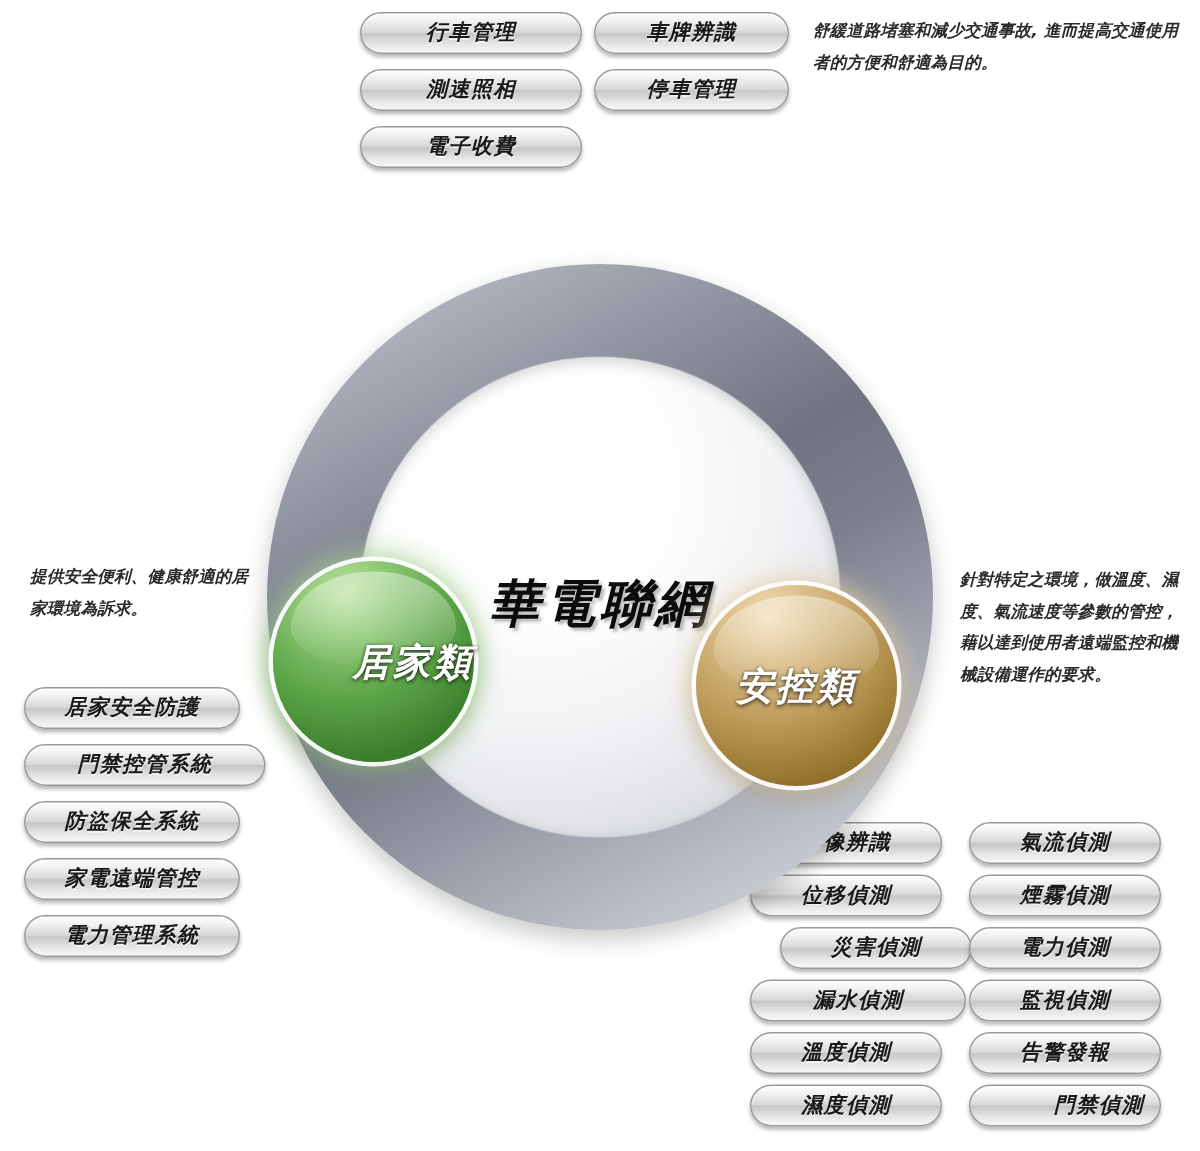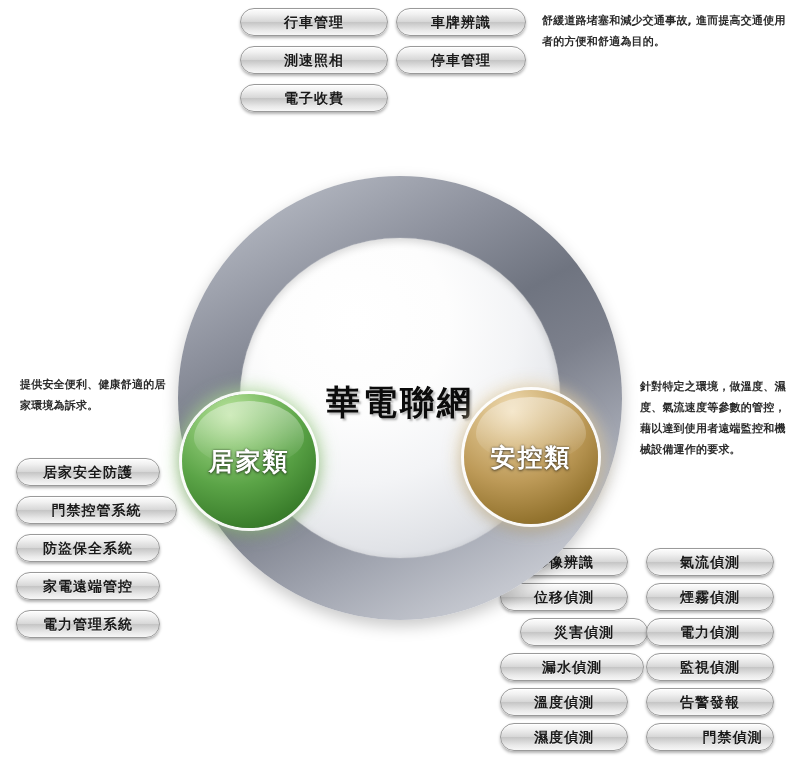"行車管理" .stage { font-style: none -> italic }
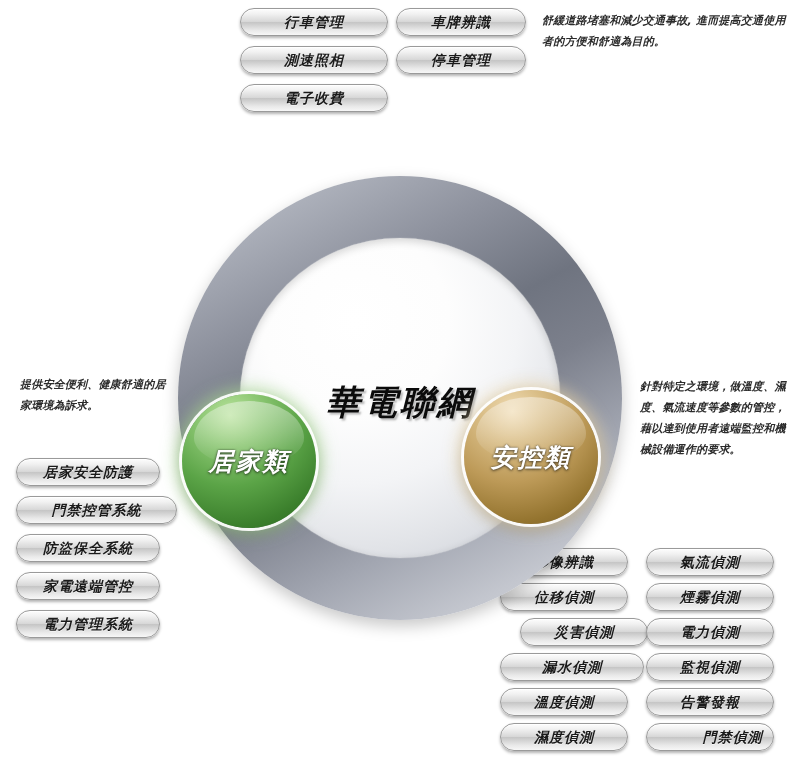"居家類" #node-home { justify-content: none -> flex-end; top: 394px -> 374px }
